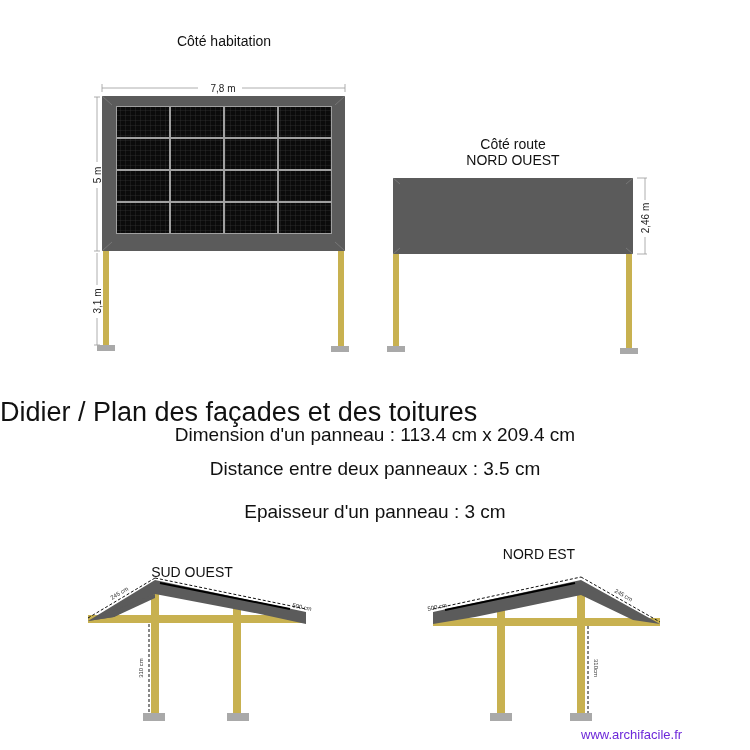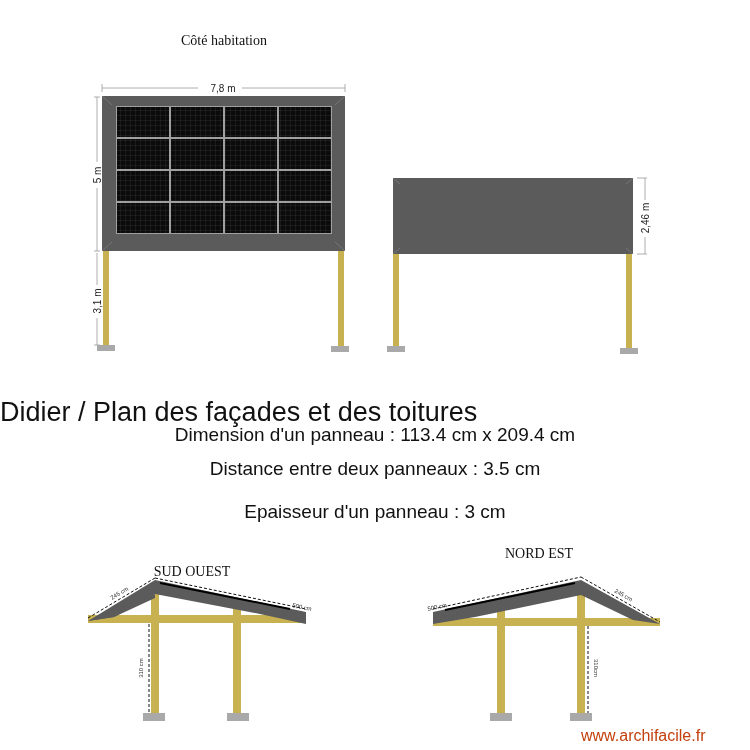"Côté habitation" .view-title { font-family: Liberation Serif, serif -> none }
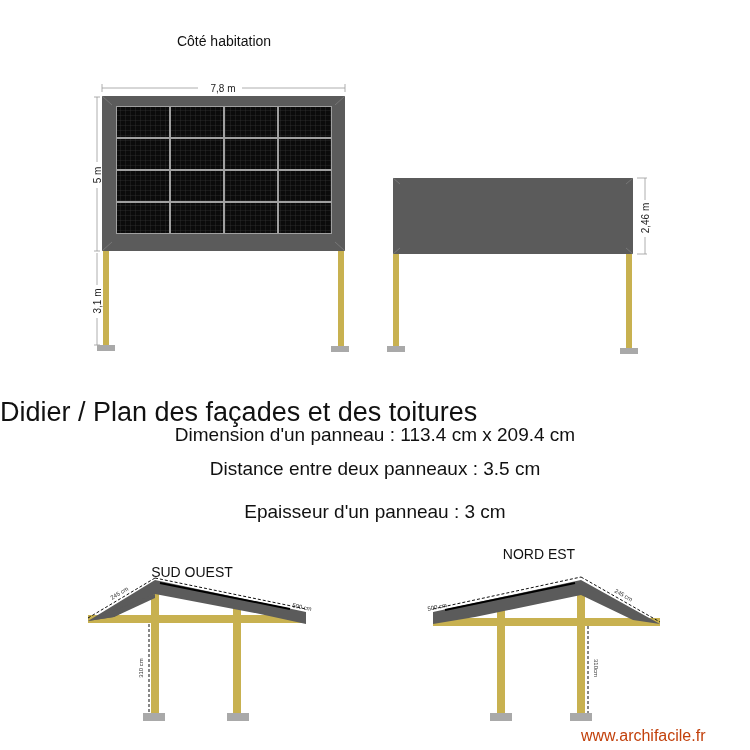"Côté route" span { html: none -> <span>Côté route</span> }
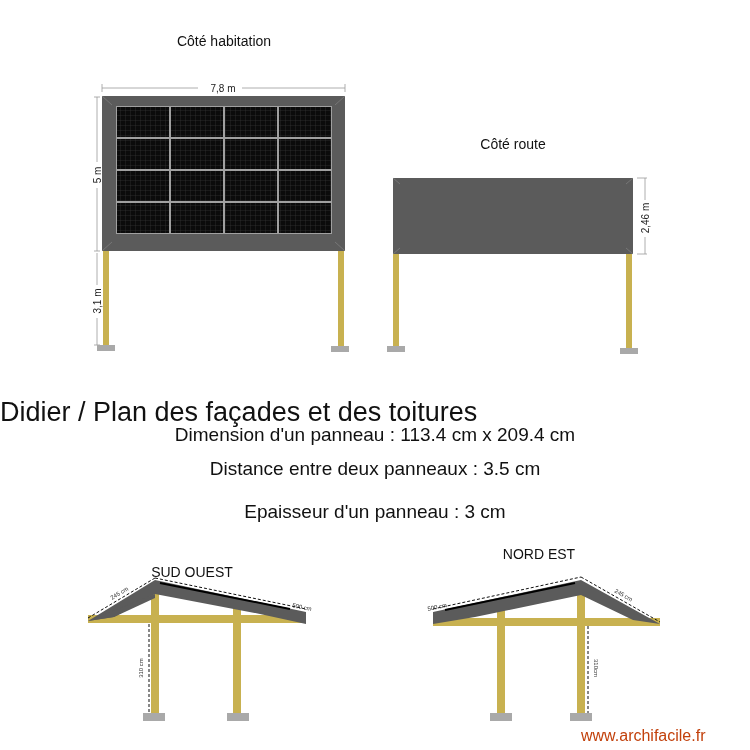"NORD OUEST" span { html: none -> <span>NORD OUEST</span> }
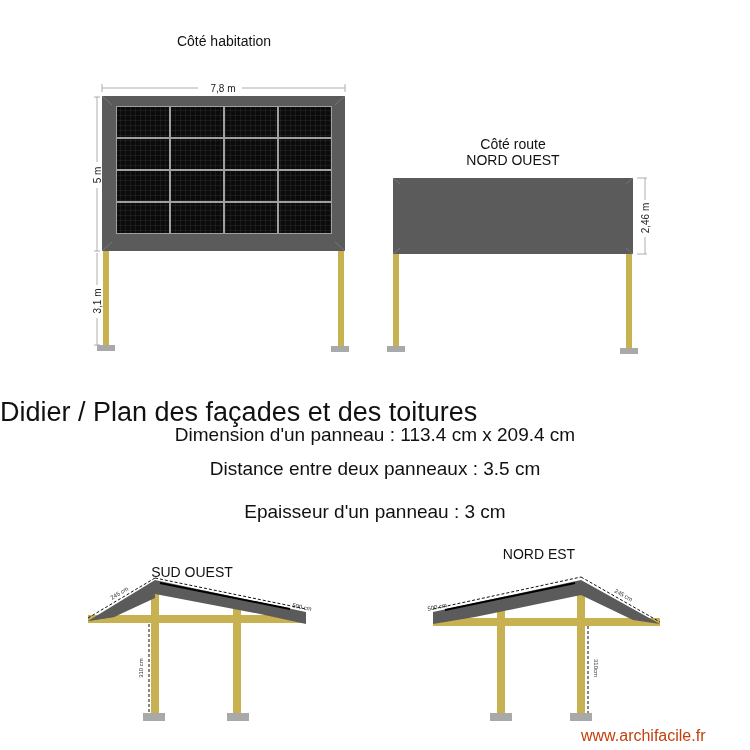"www.archifacile.fr" .footer { color: #c2410c -> #6d28d9; font-size: 16px -> 13px }
